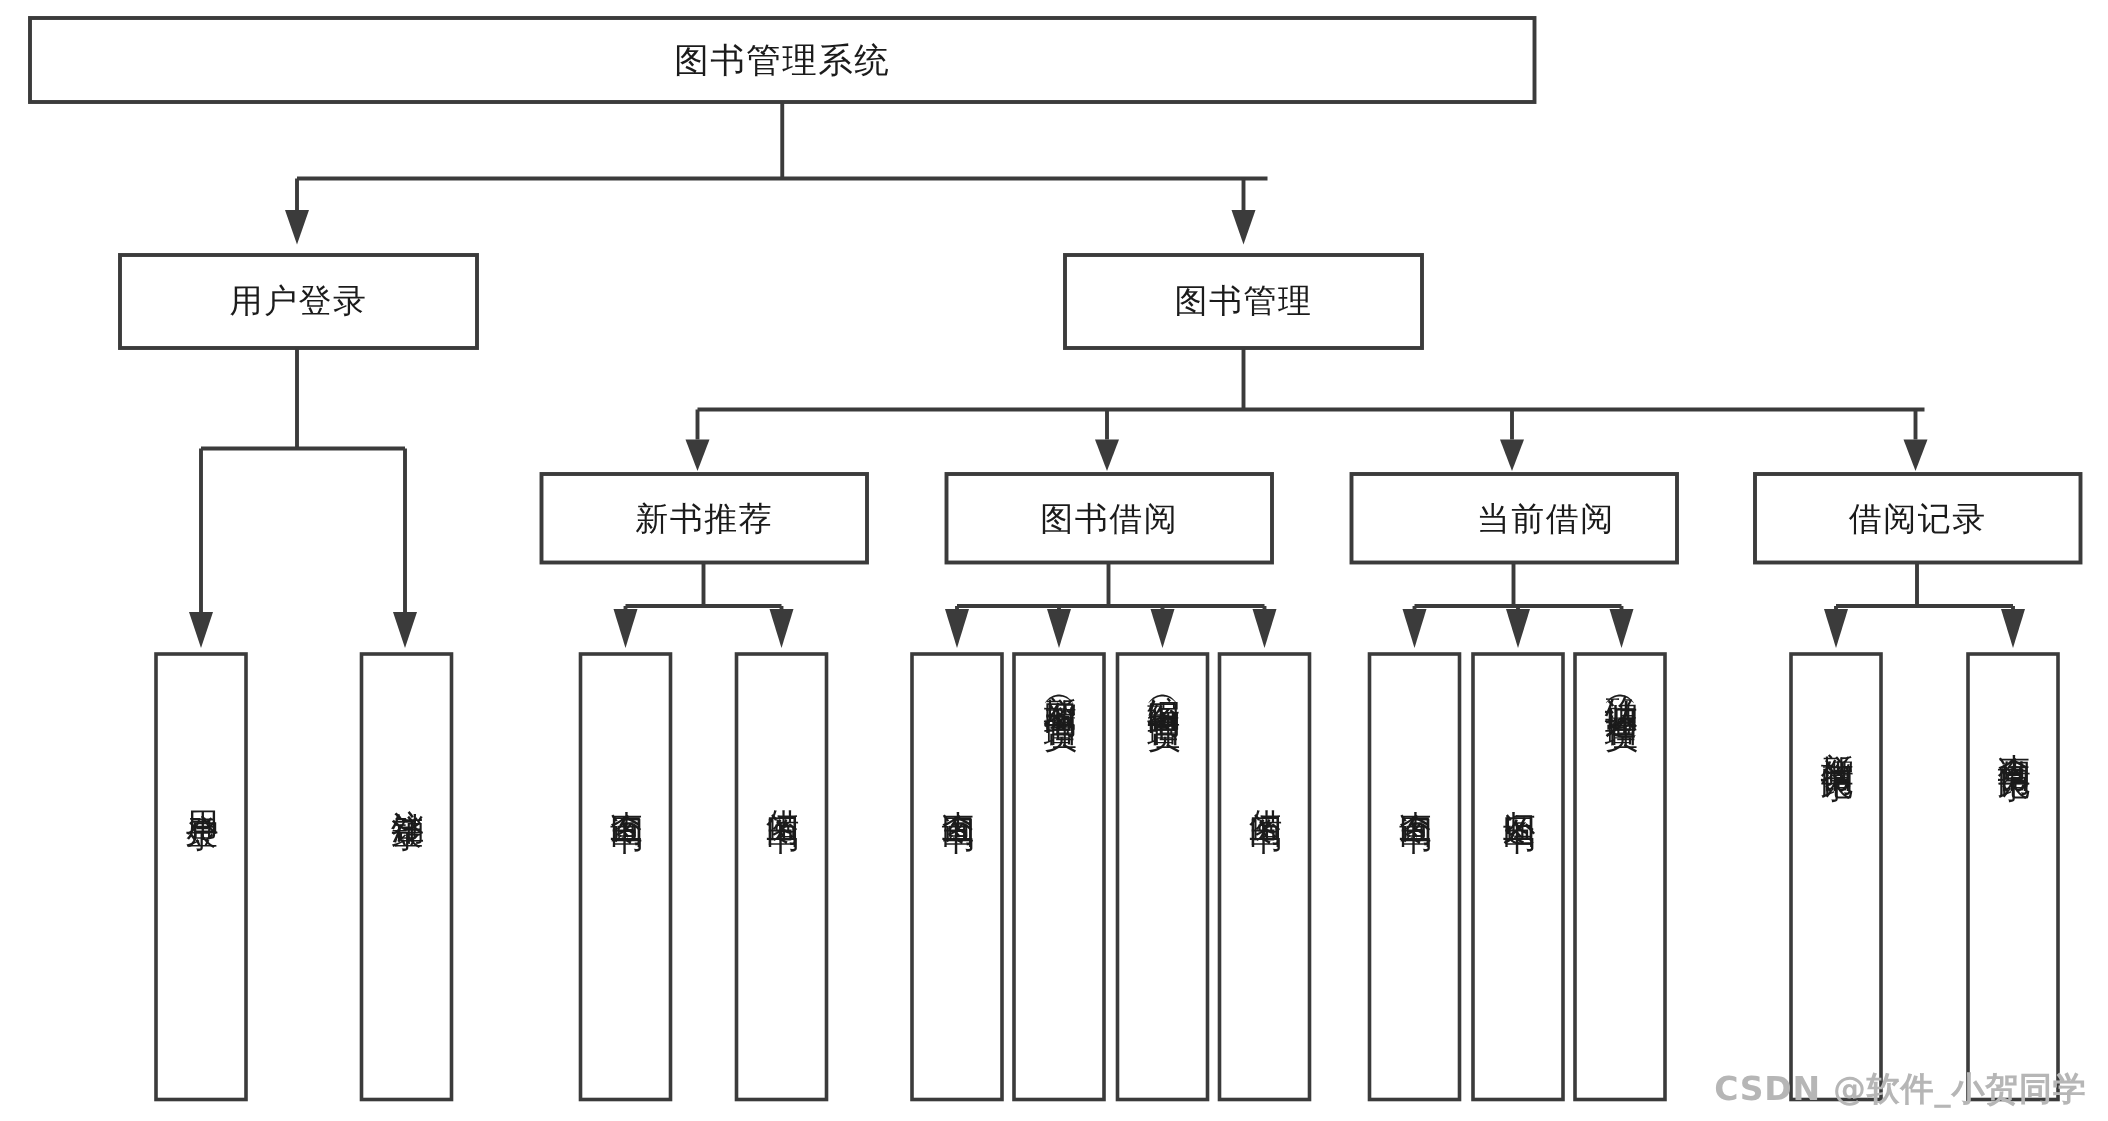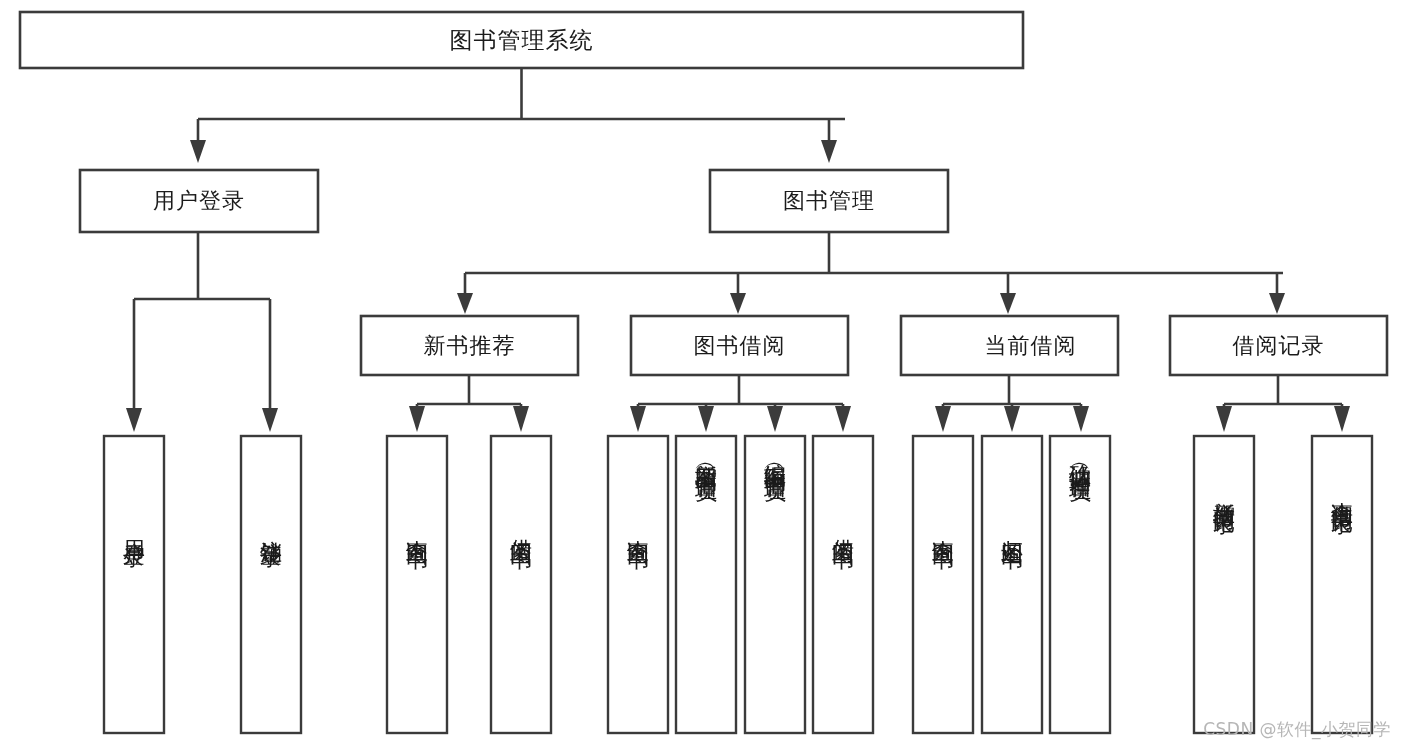"CSDN @软件_小贺同学" #watermark { font-size: 17px -> 22px; font-weight: none -> bold }
